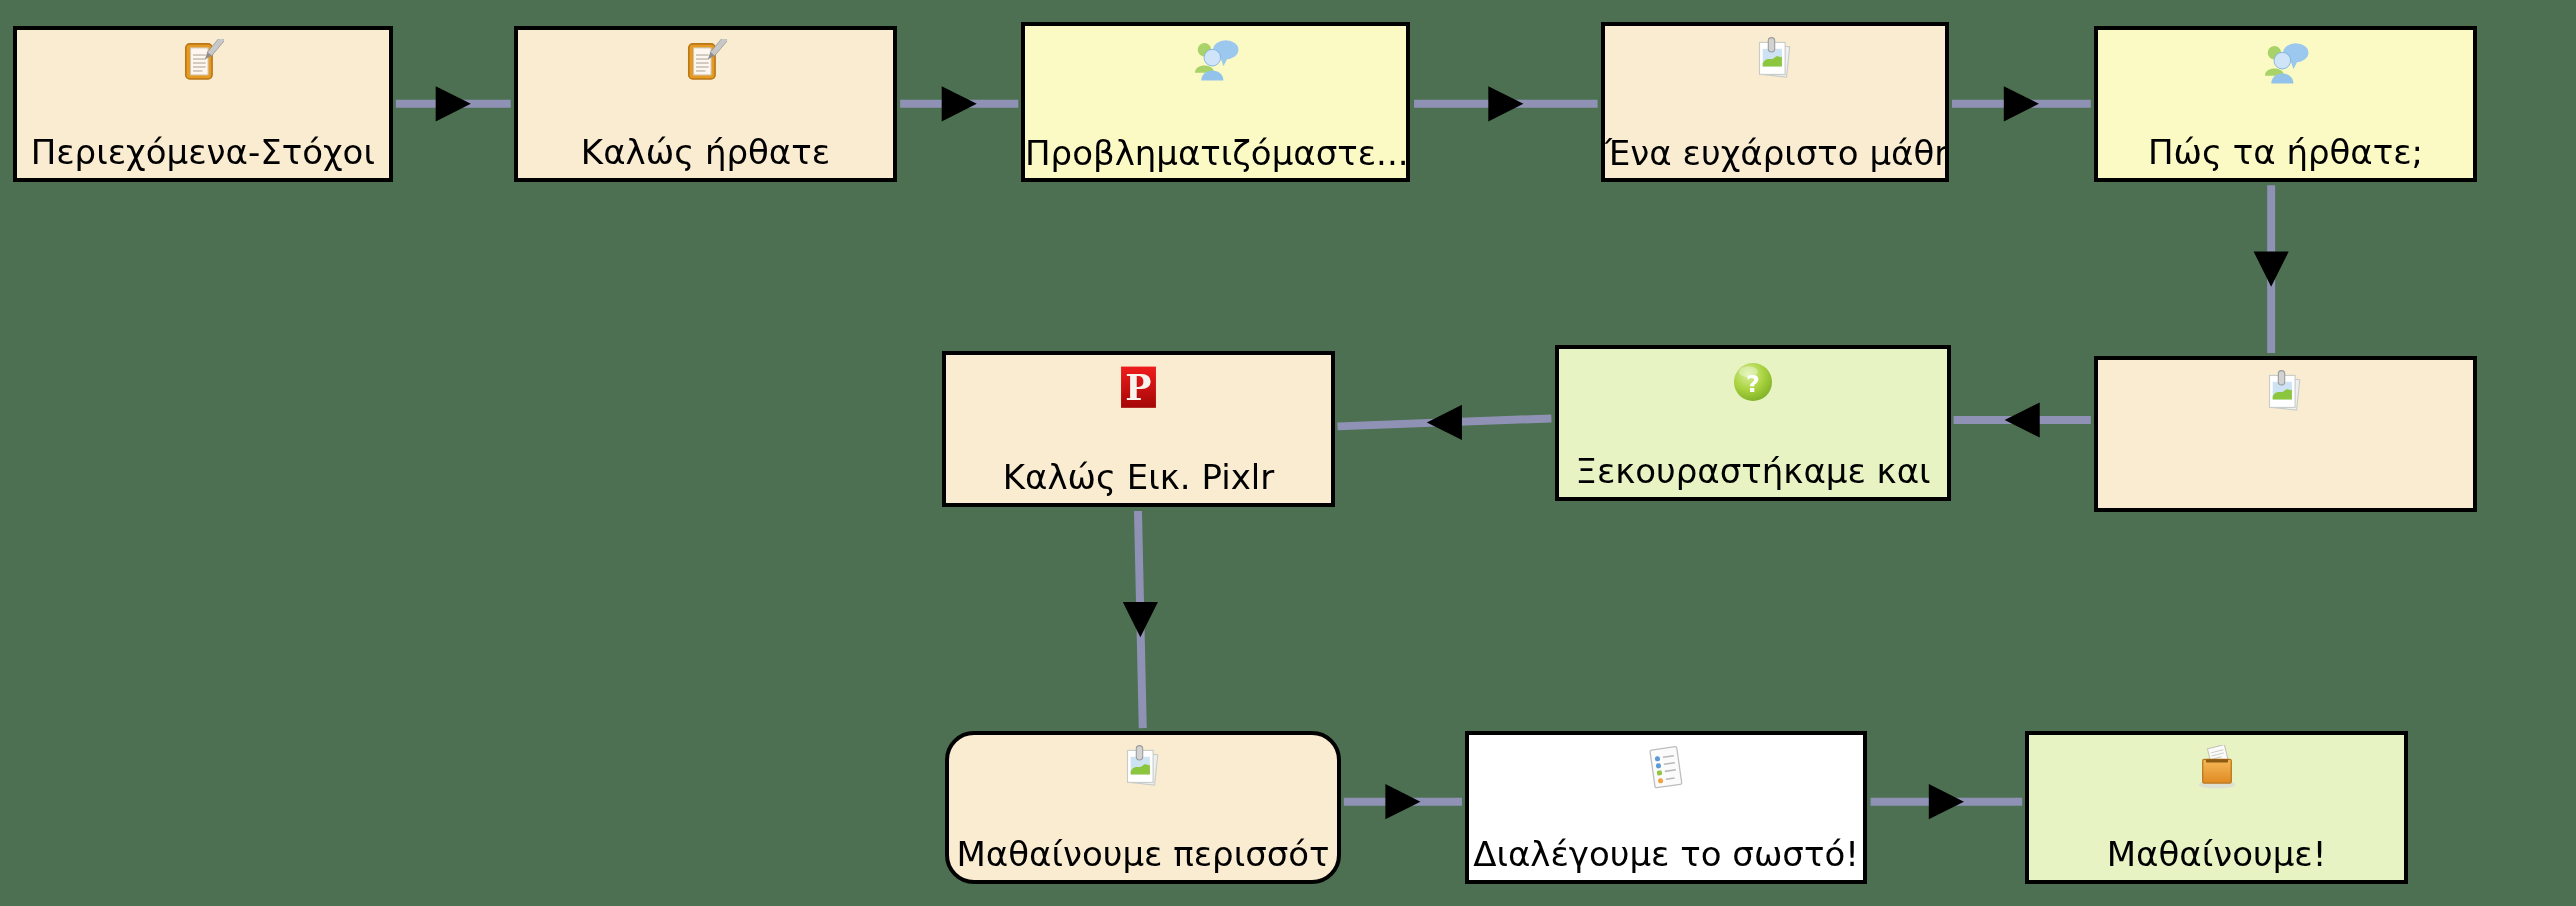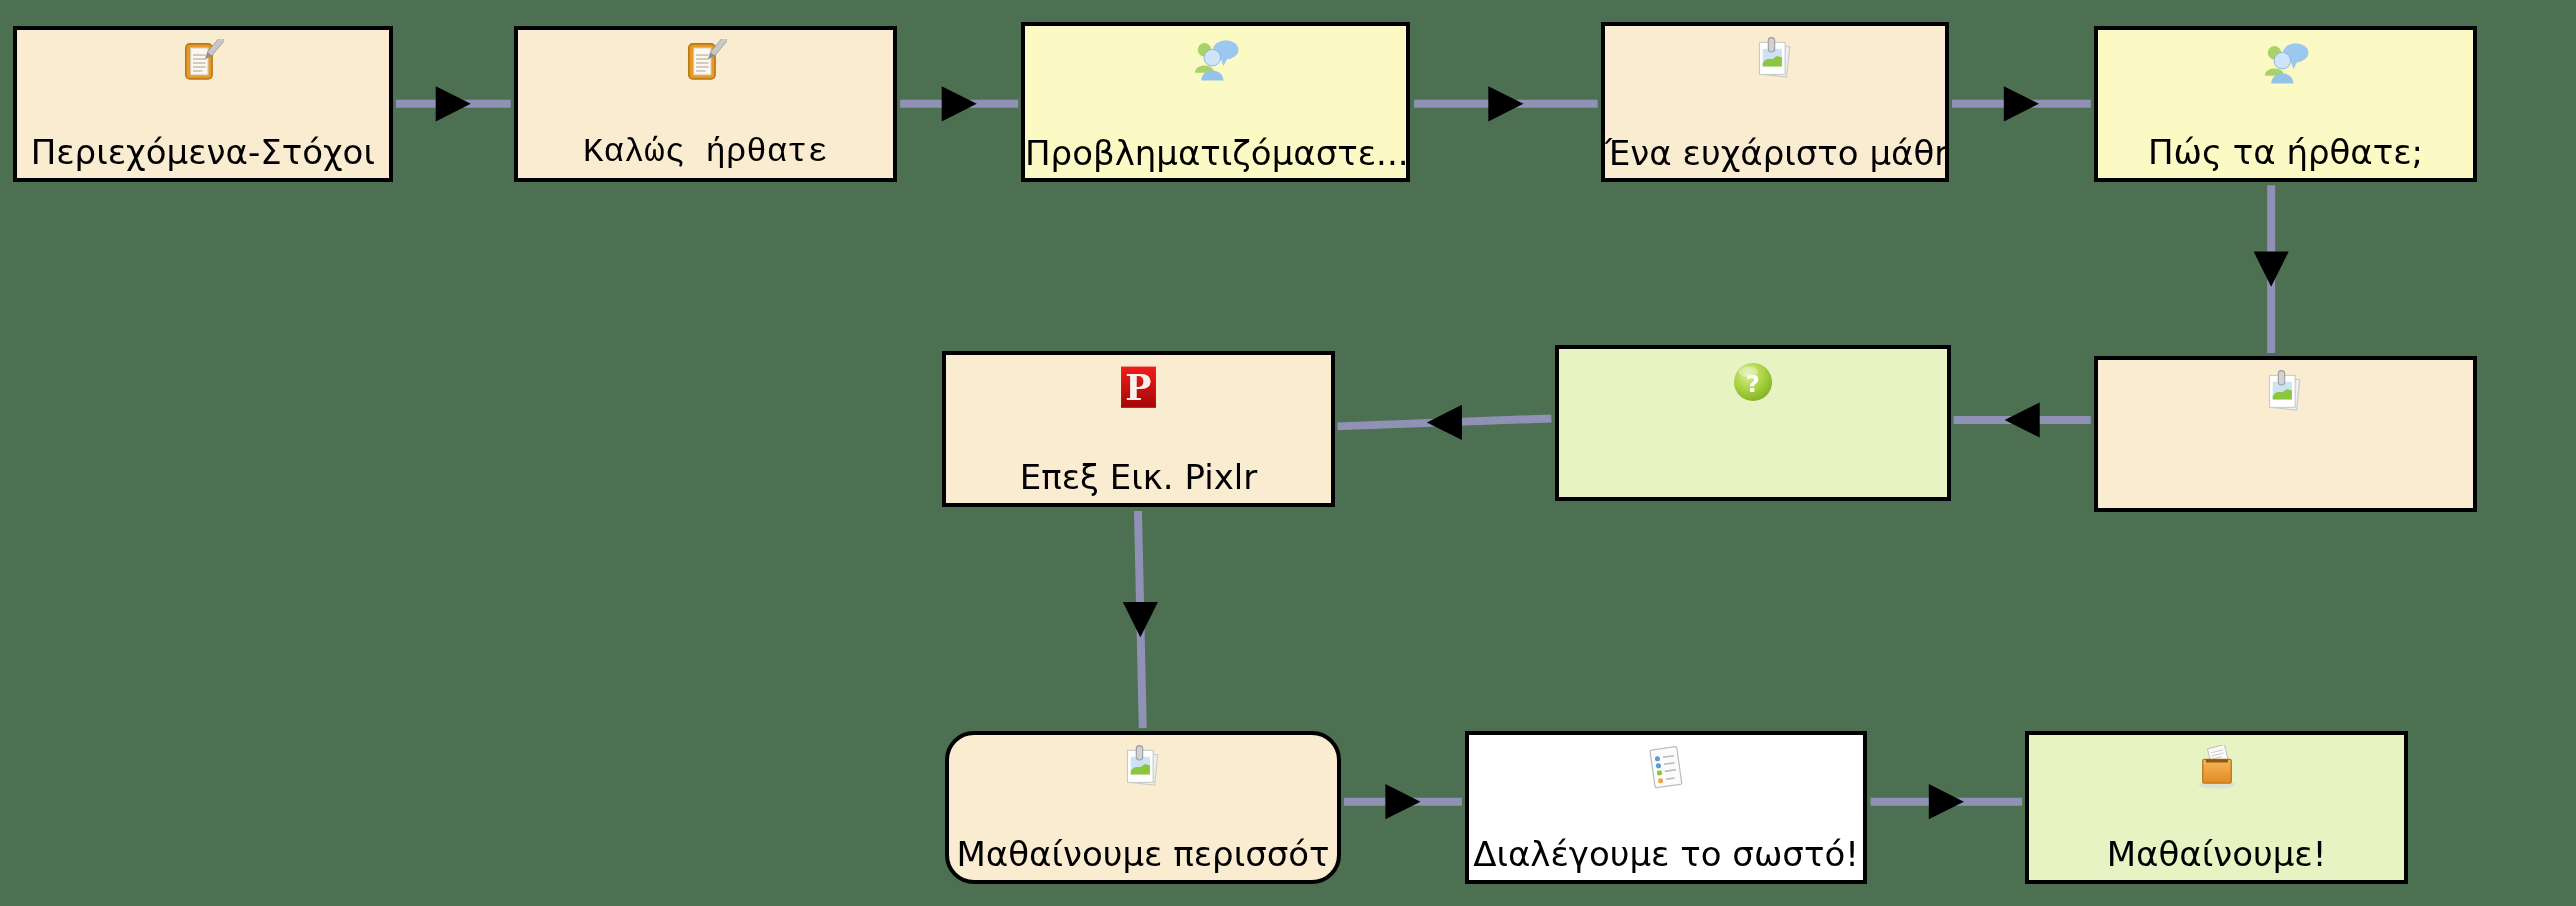"Καλώς ήρθατε" div.node { font-family: Liberation Mono, monospace -> none }
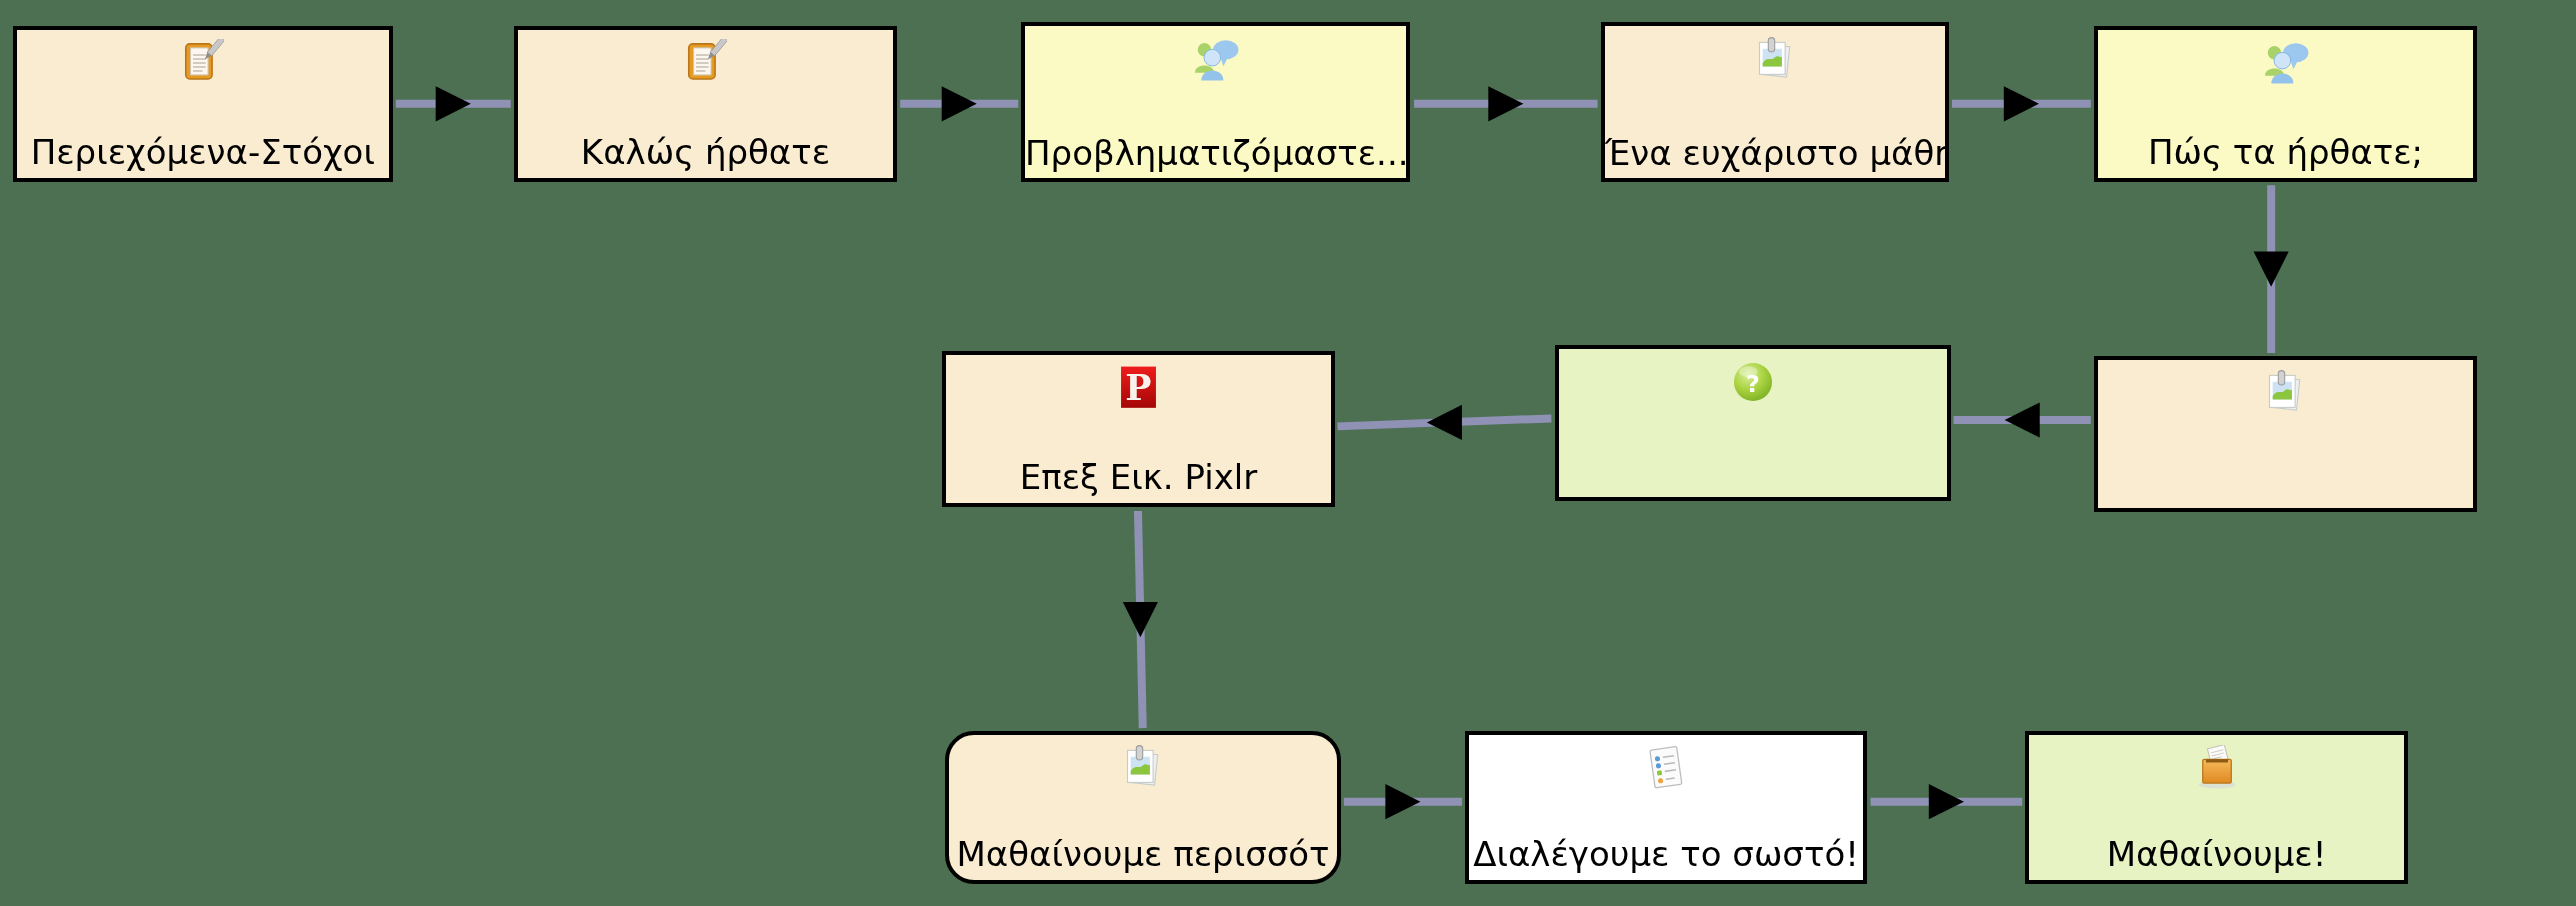"Επεξ Εικ. Pixlr" div.label { text: Επεξ -> Καλώς }
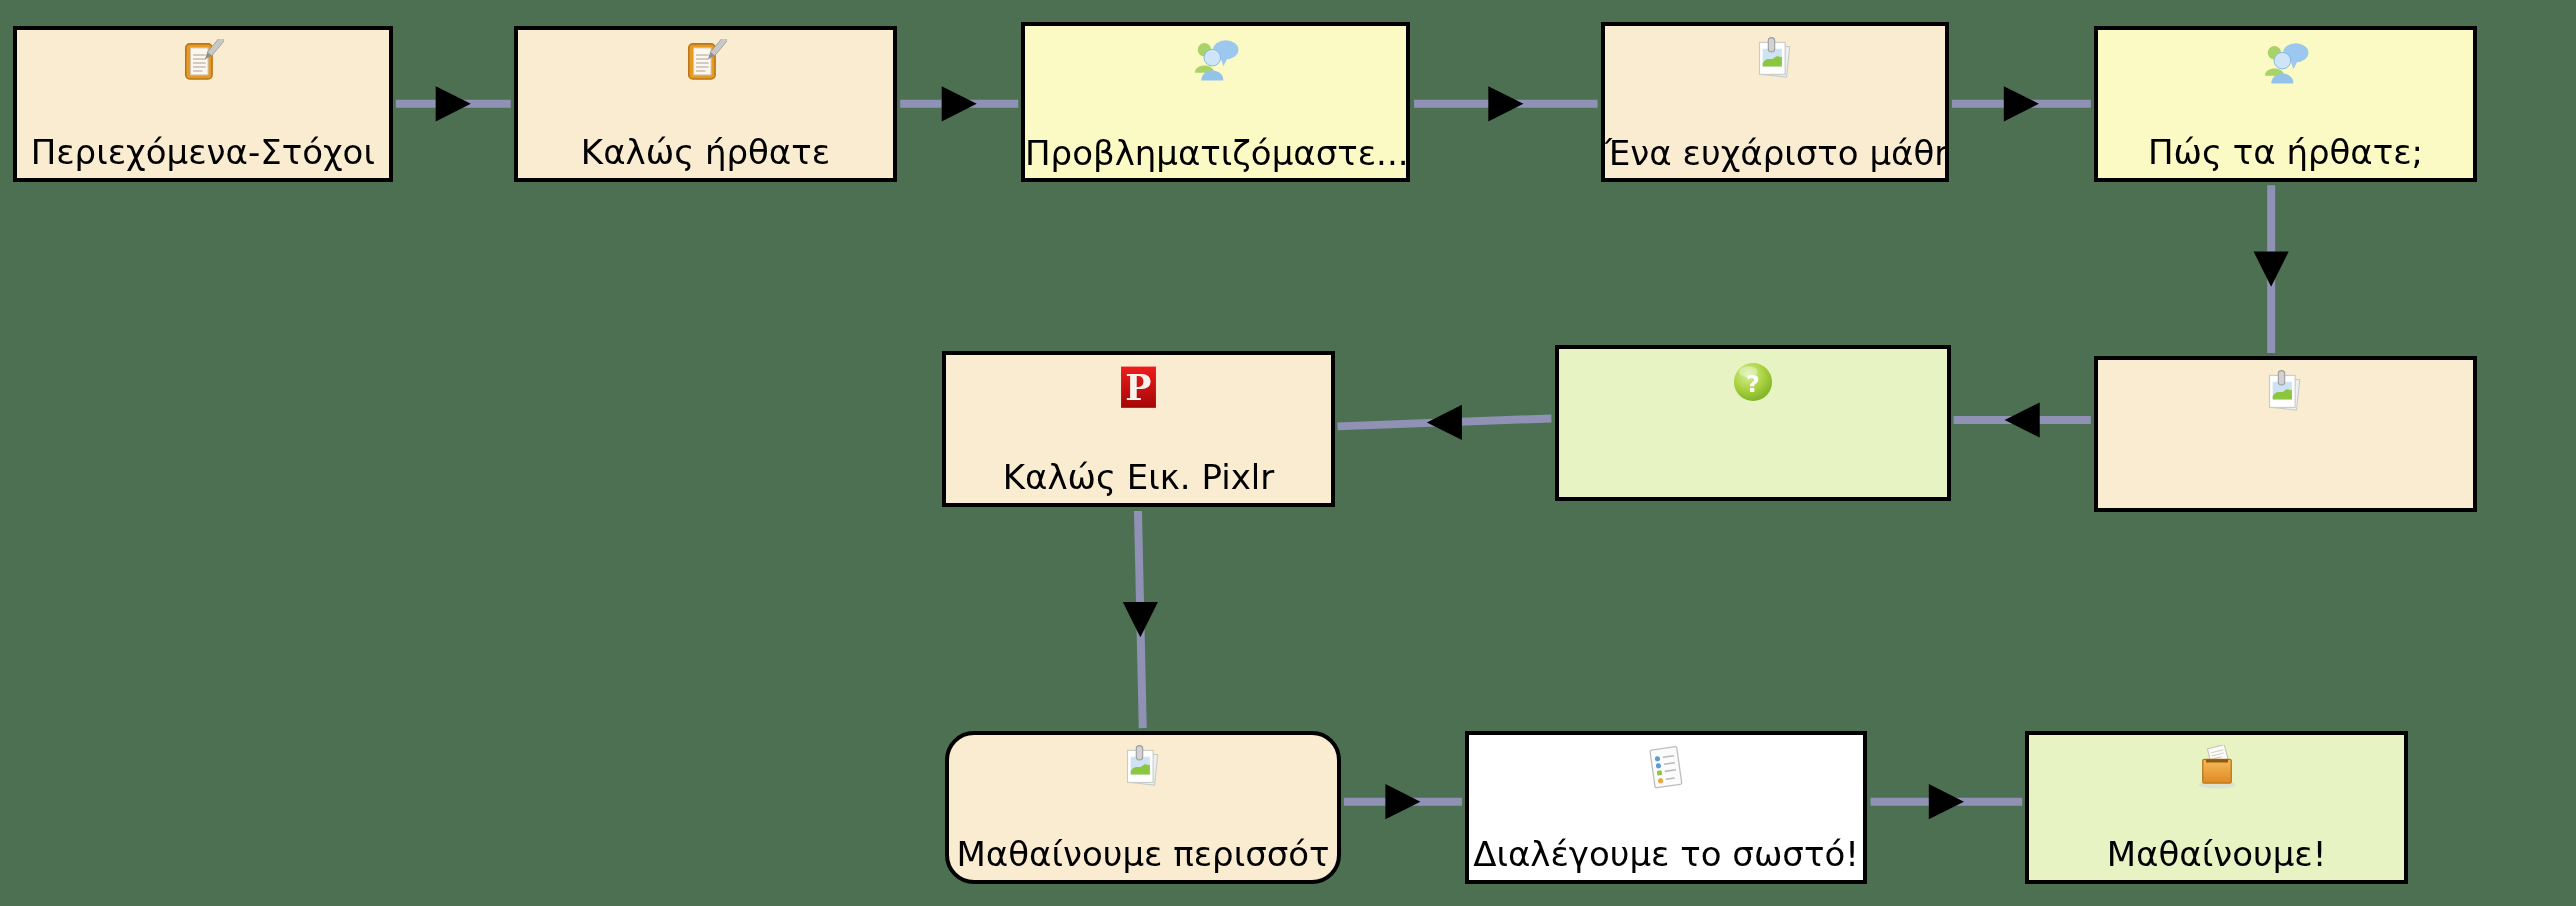"Ξεκουραστήκαμε και" div.label { html: none -> <div>Ξεκουραστήκαμε και</div> }
